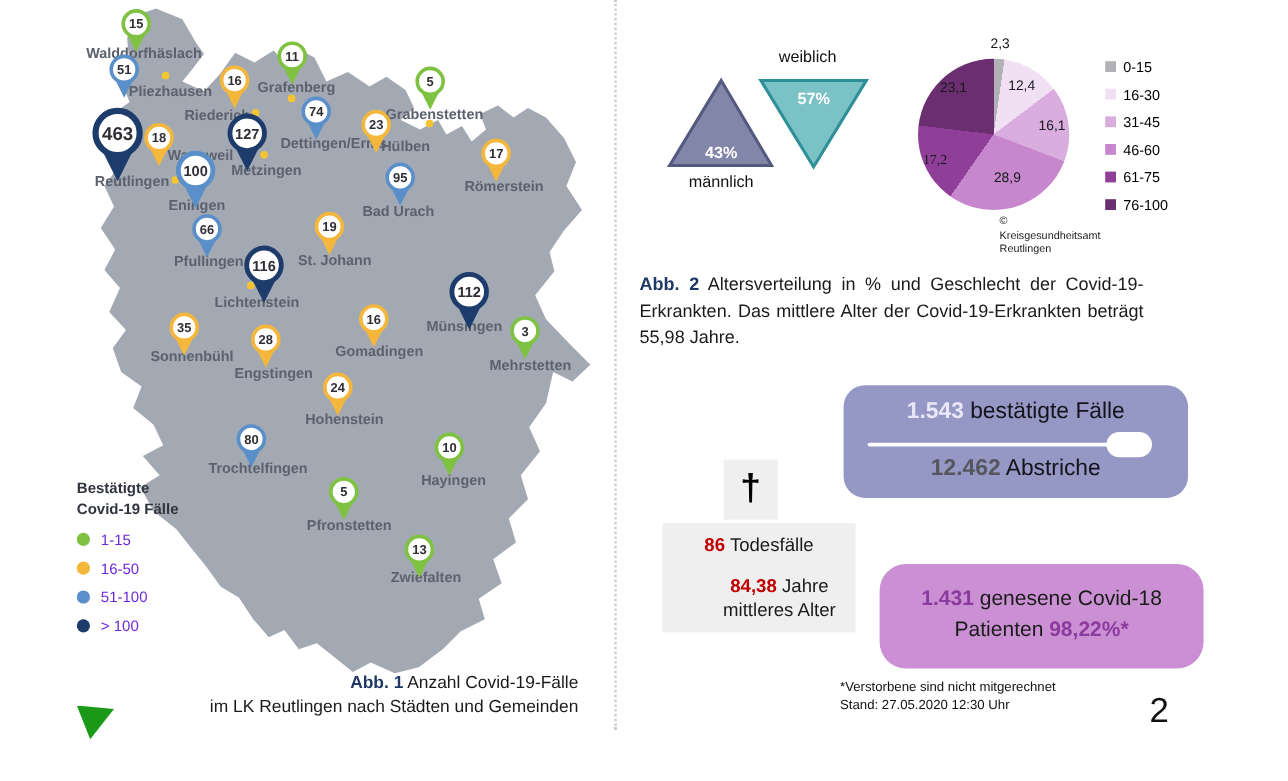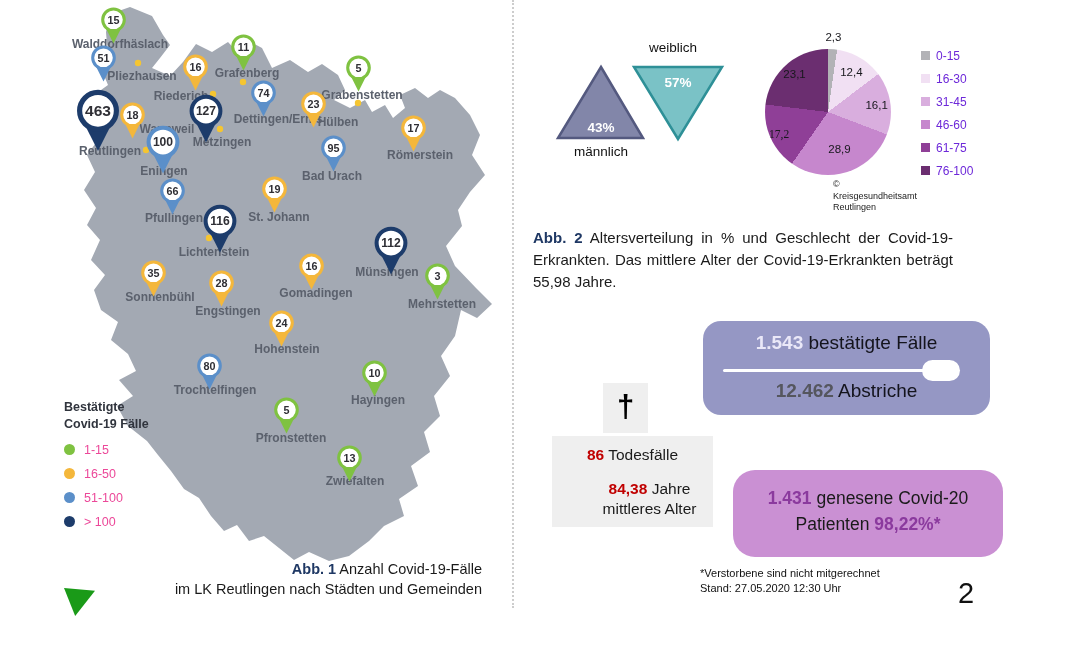"0-15" .pie-legend-item { color: #6d28d9 -> #000000 }
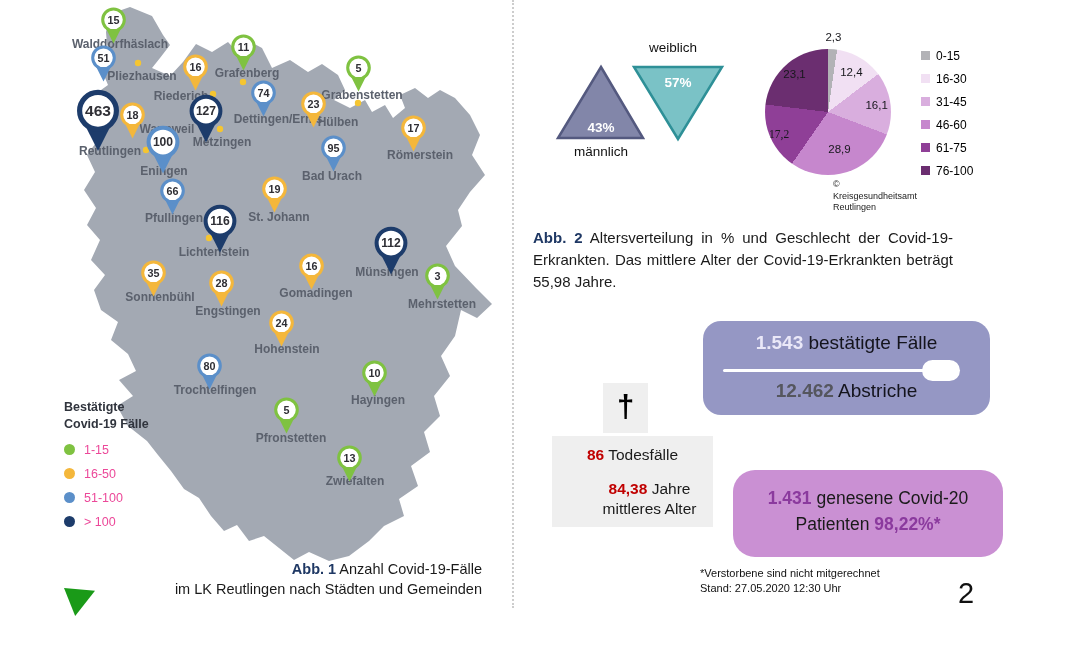"1-15" .legend-item { color: #ec4899 -> #6d28d9 }
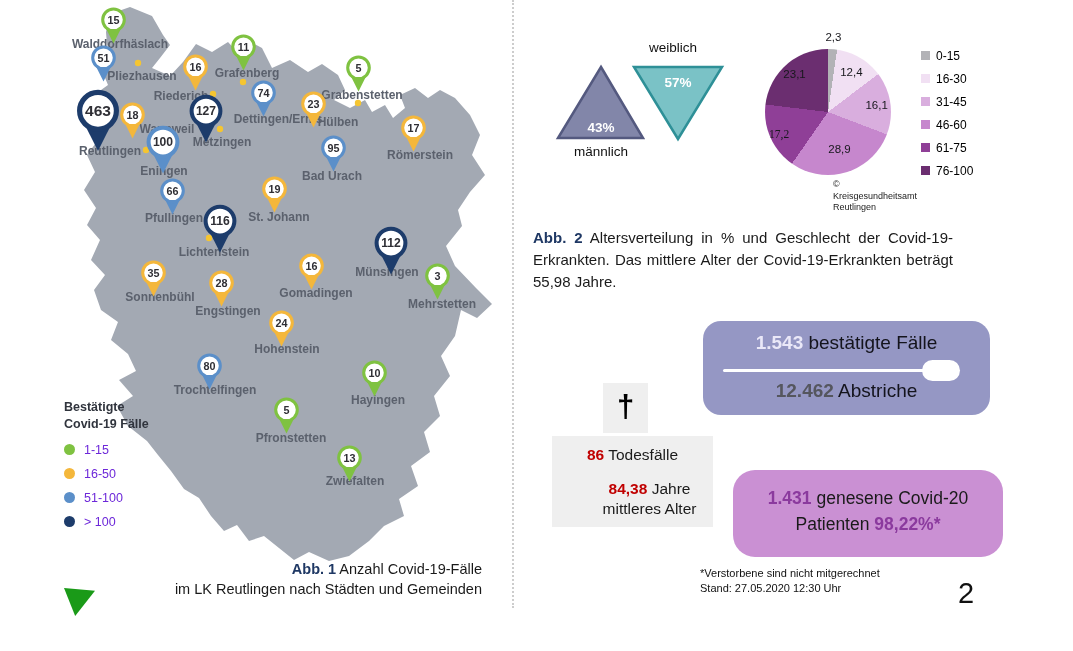"genesene Covid-20" span { text: Covid-20 -> Covid-18 }
